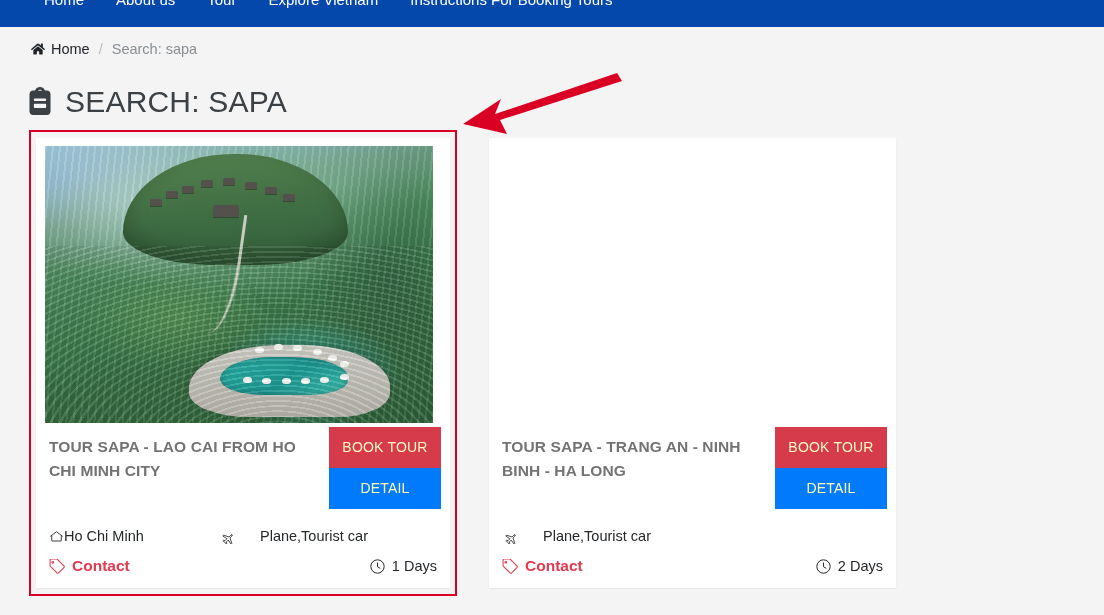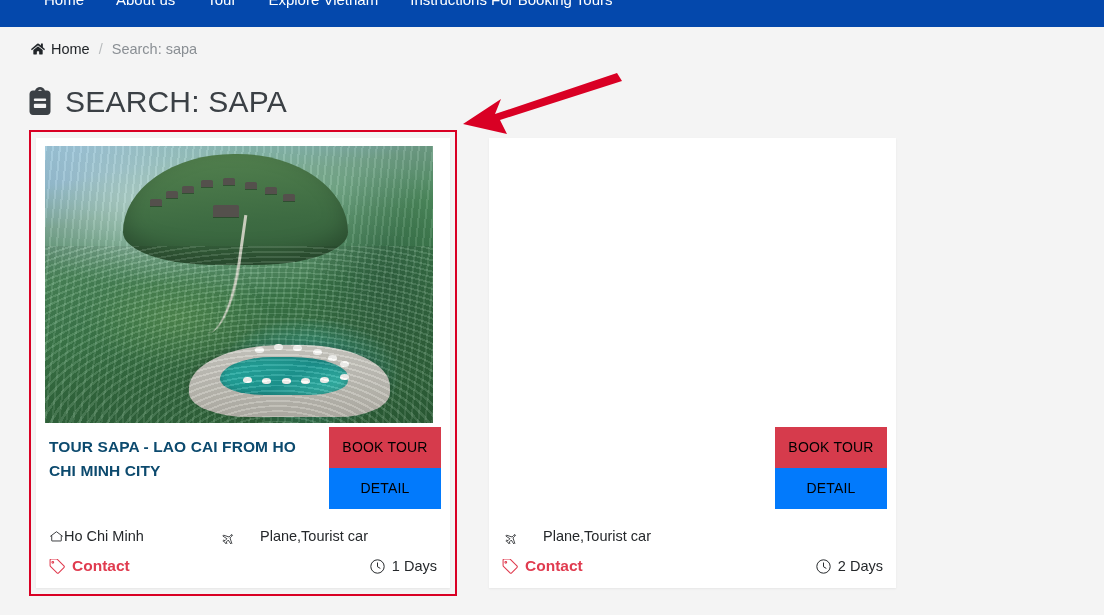"TOUR SAPA - LAO CAI" .tour-title { color: #0c4a6e -> #737373 }
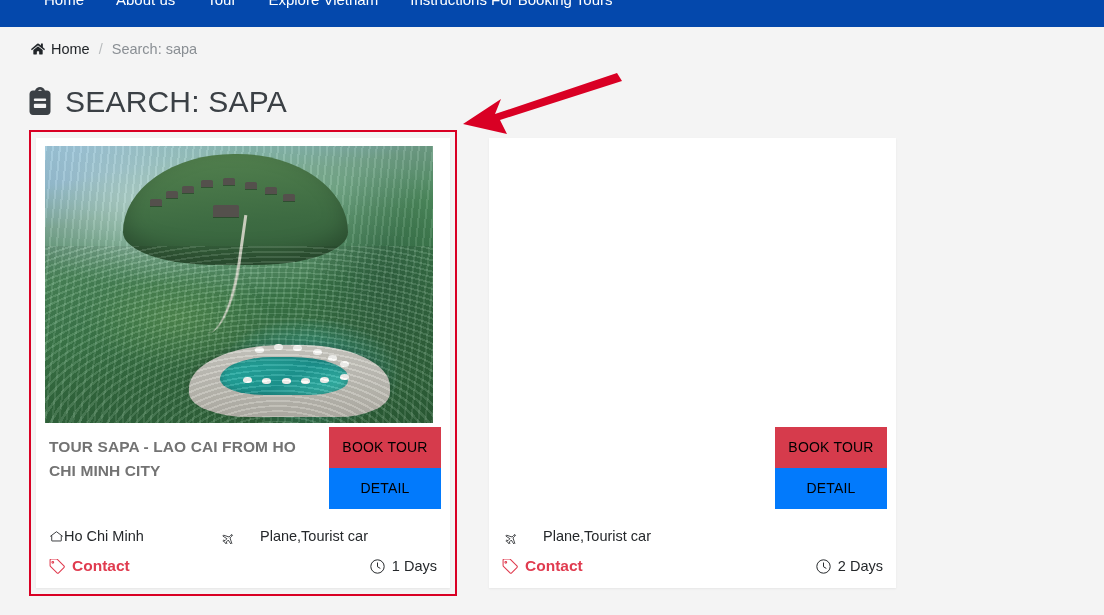"BOOK TOUR" .btn { color: #000000 -> #fef9c3 }
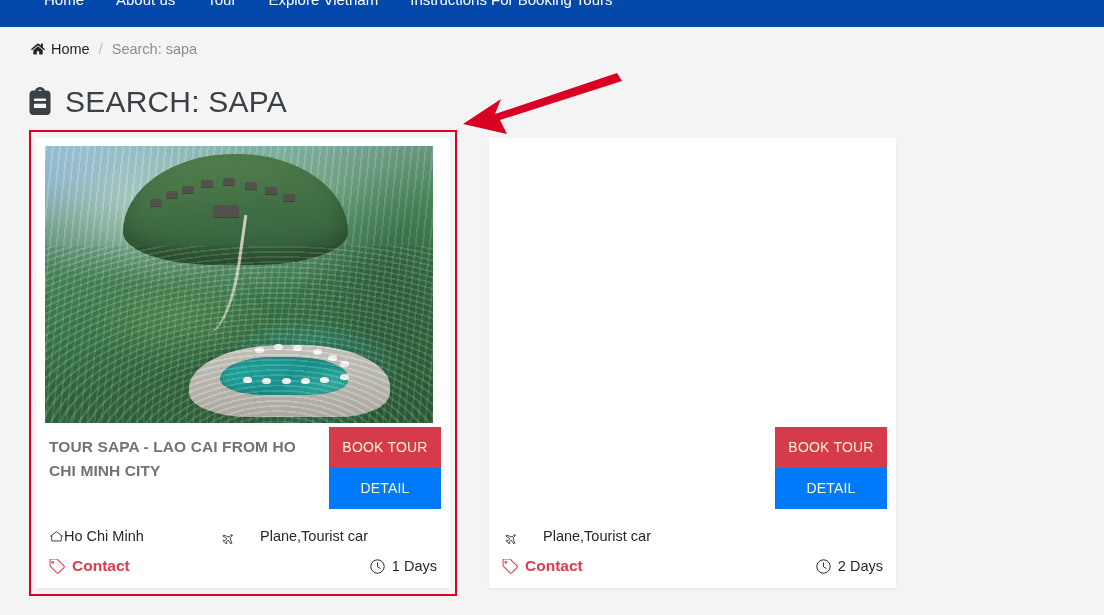"TOUR SAPA - TRANG AN" div.tour-title { html: none -> <div>TOUR SAPA - TRANG AN - NINH BINH - HA LONG</div> }
